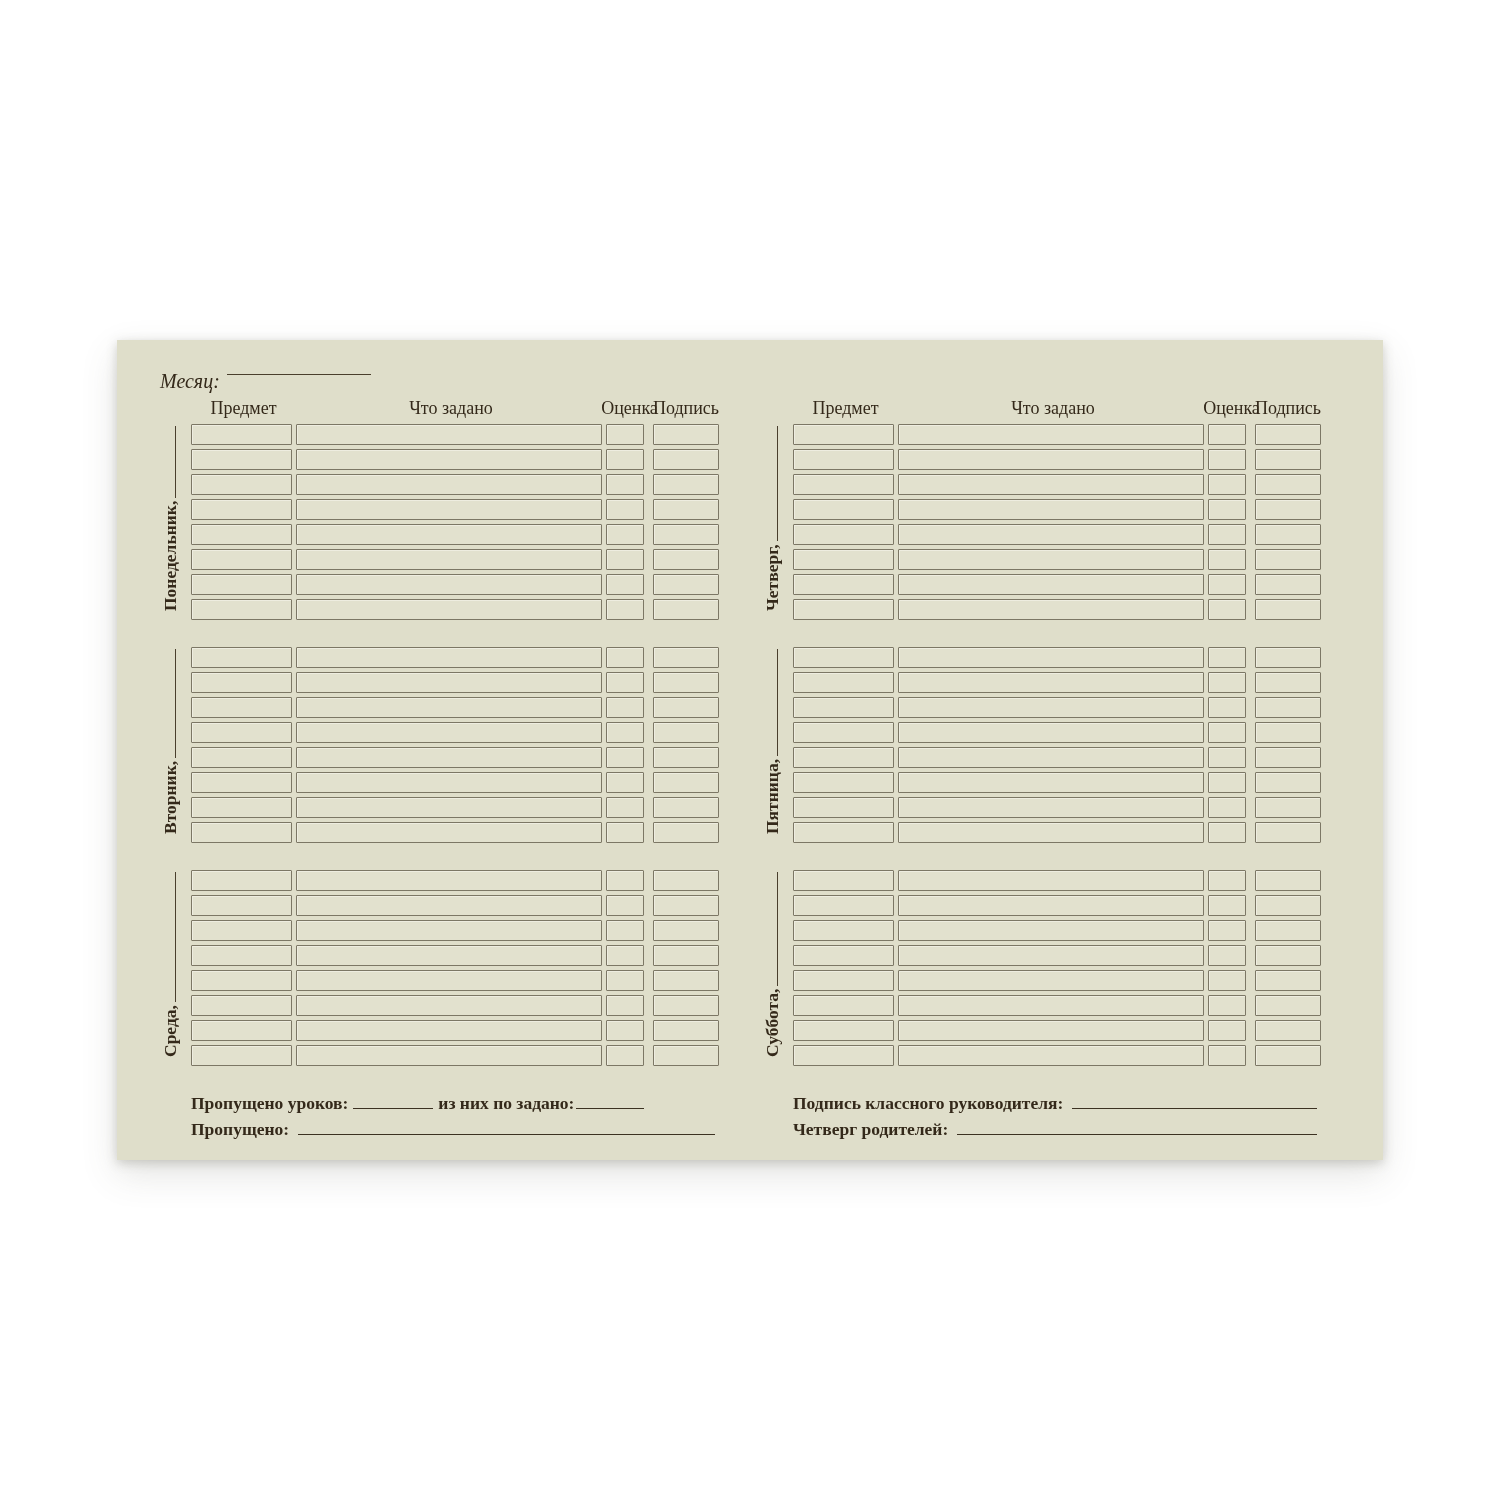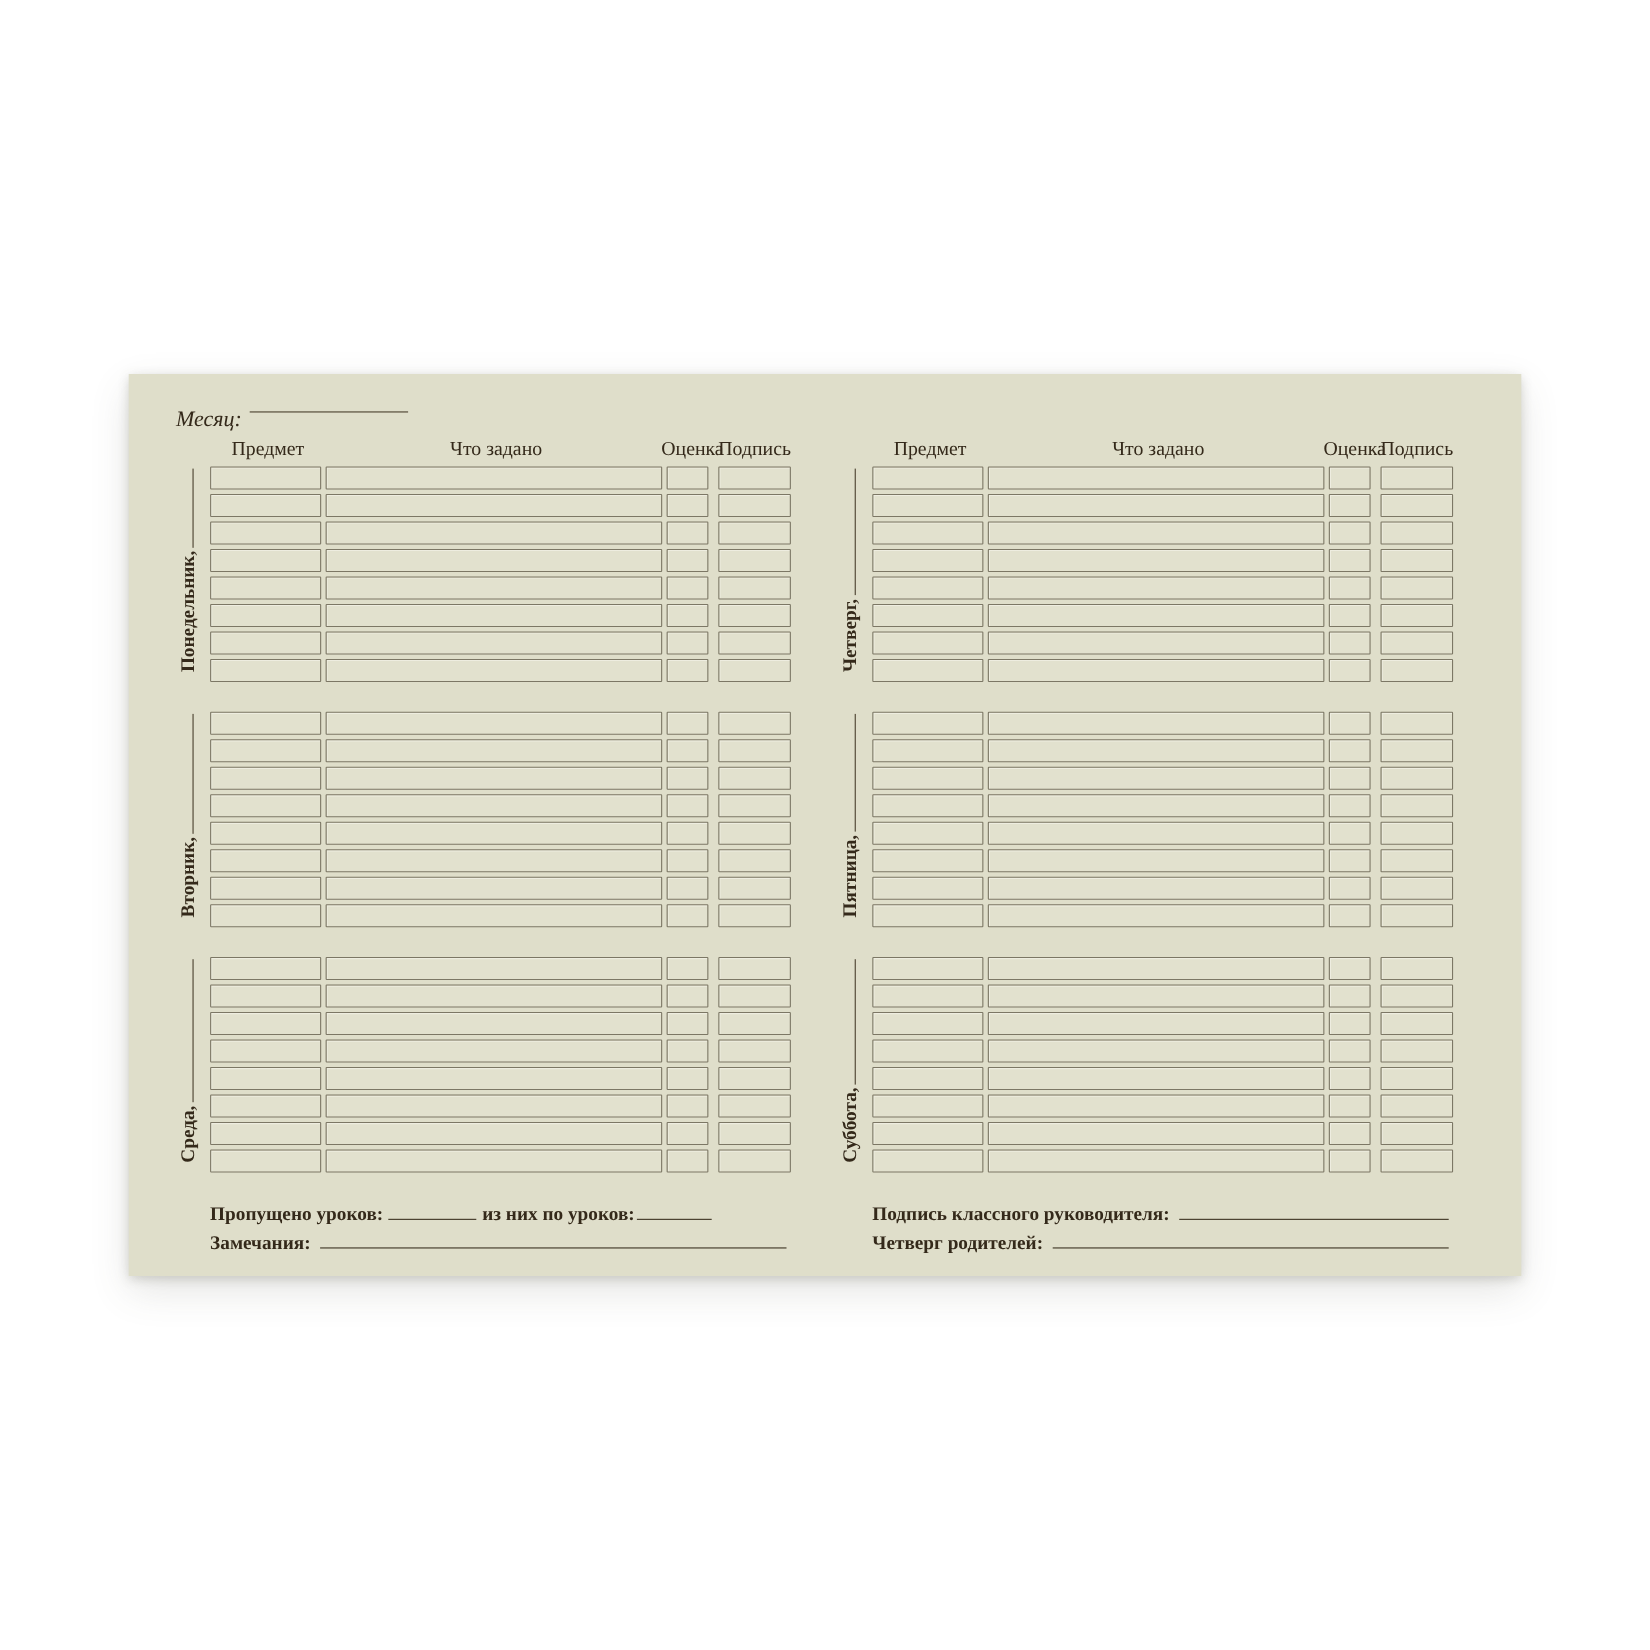"из них по уроков:" span { text: уроков -> задано }
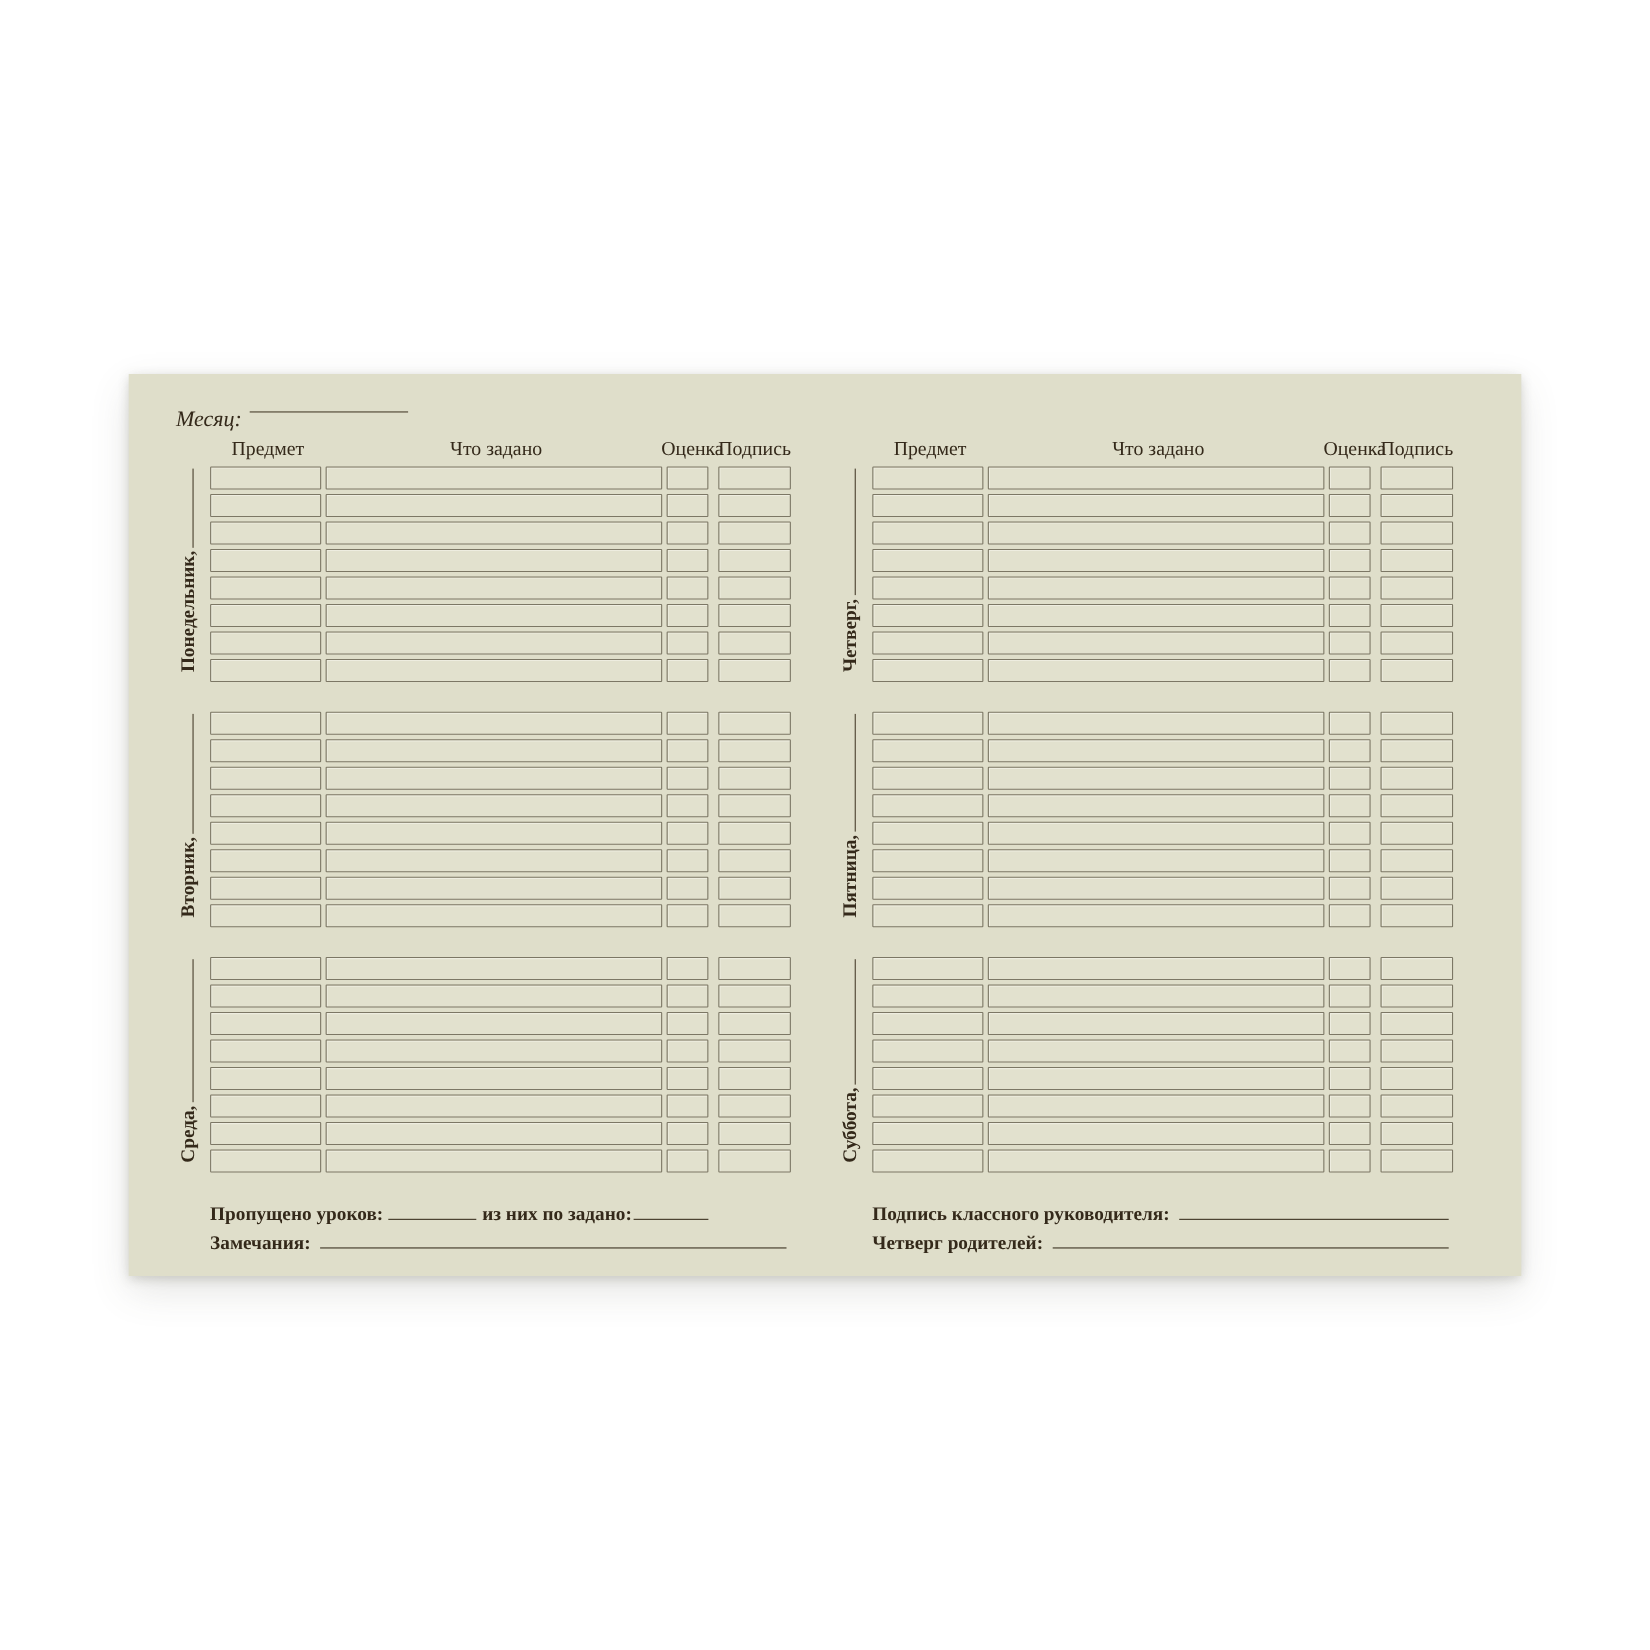"Замечания:" span { text: Замечания -> Пропущено }
